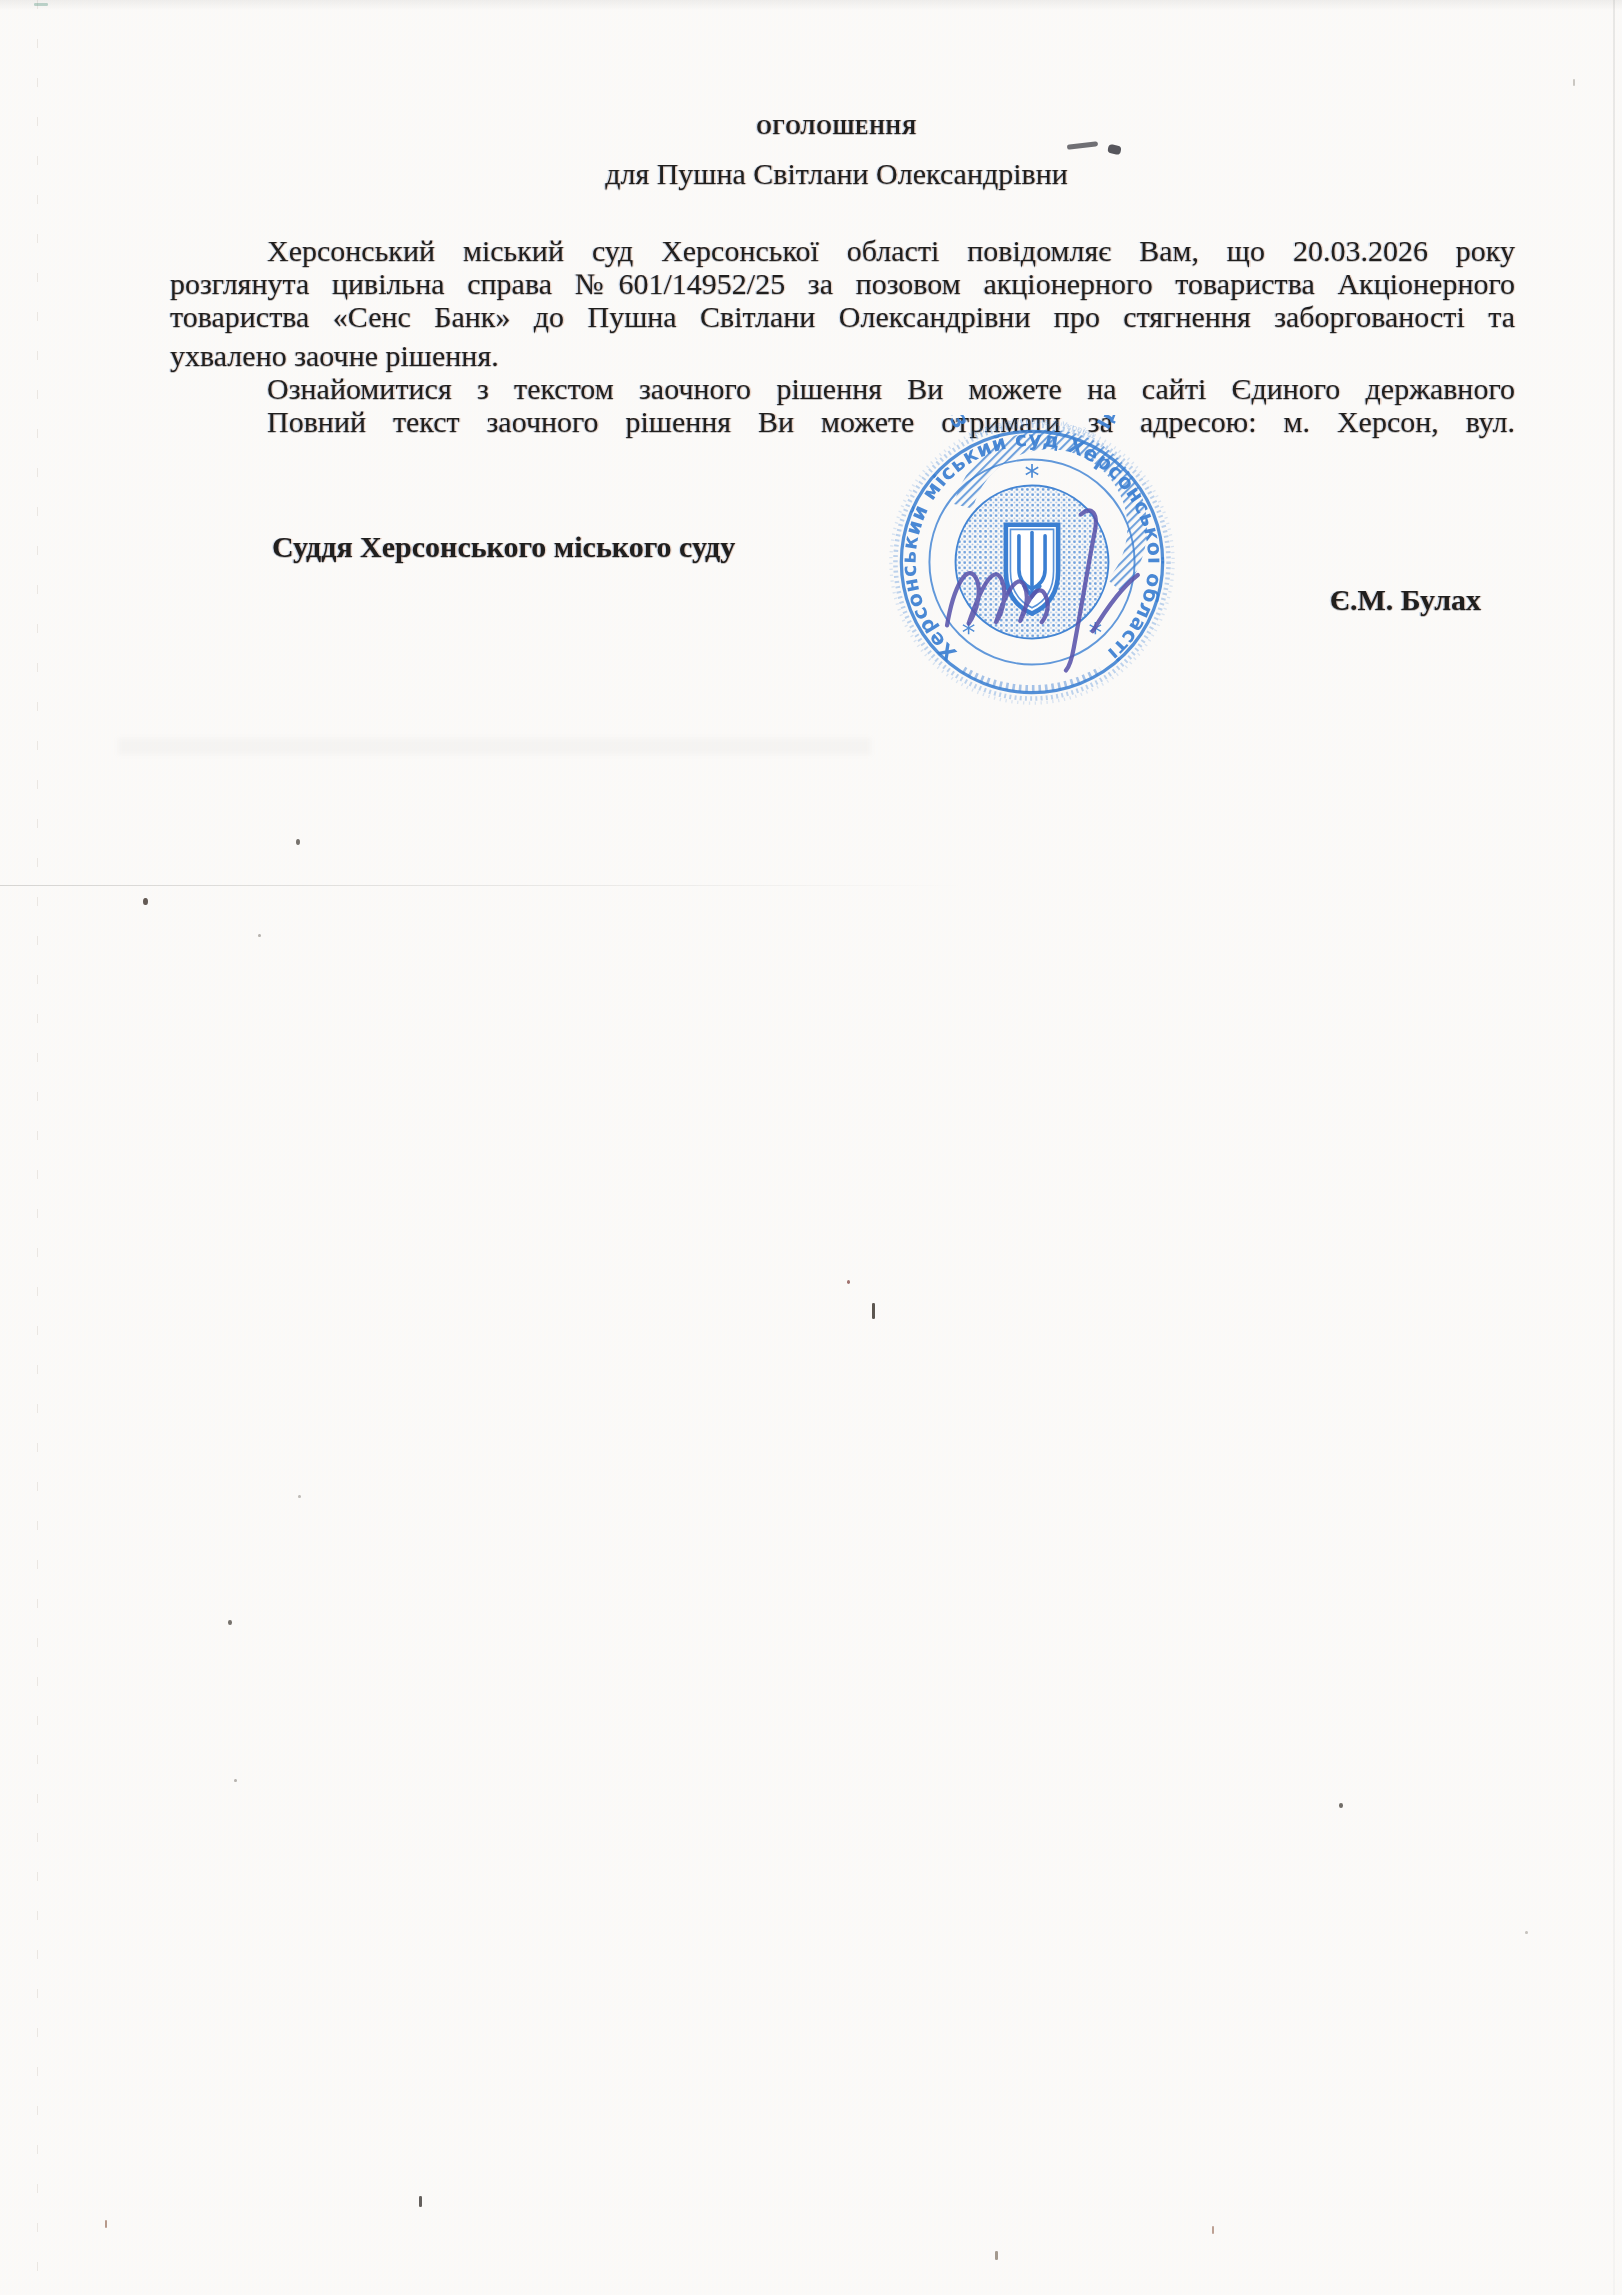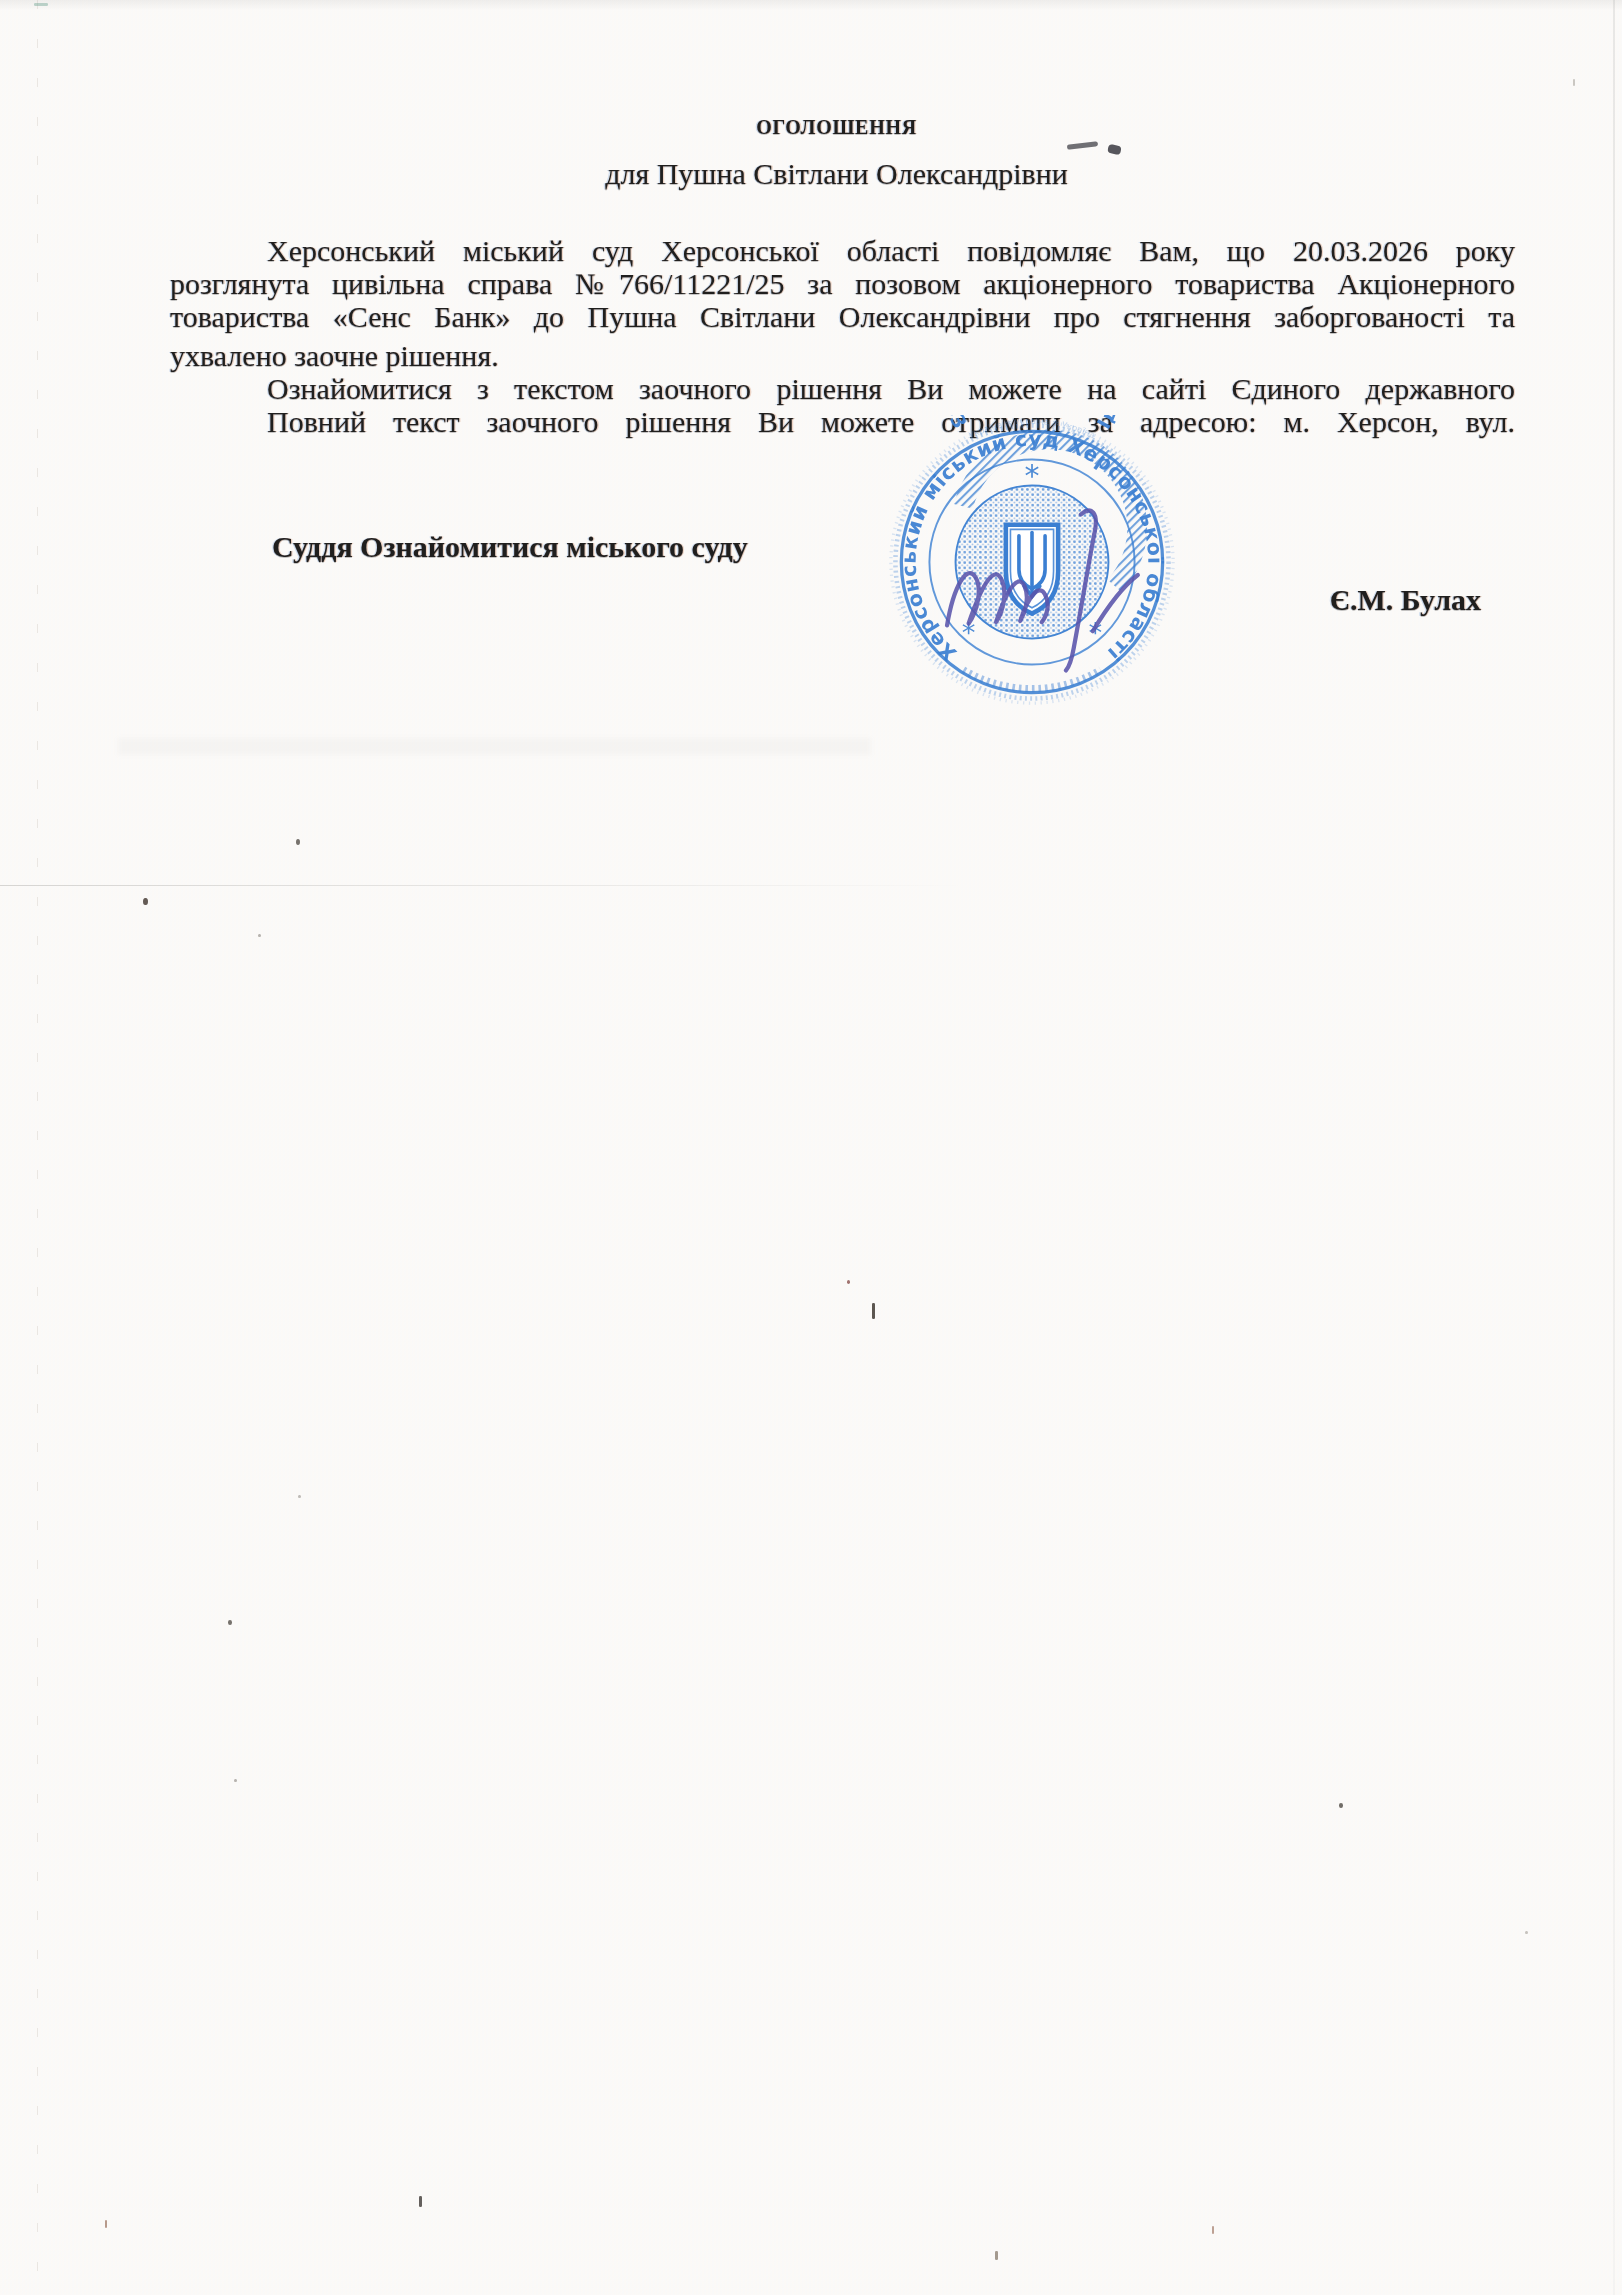"розглянута цивільна справа №766/11221/25" div.line { text: 766/11221/25 -> 601/14952/25 }
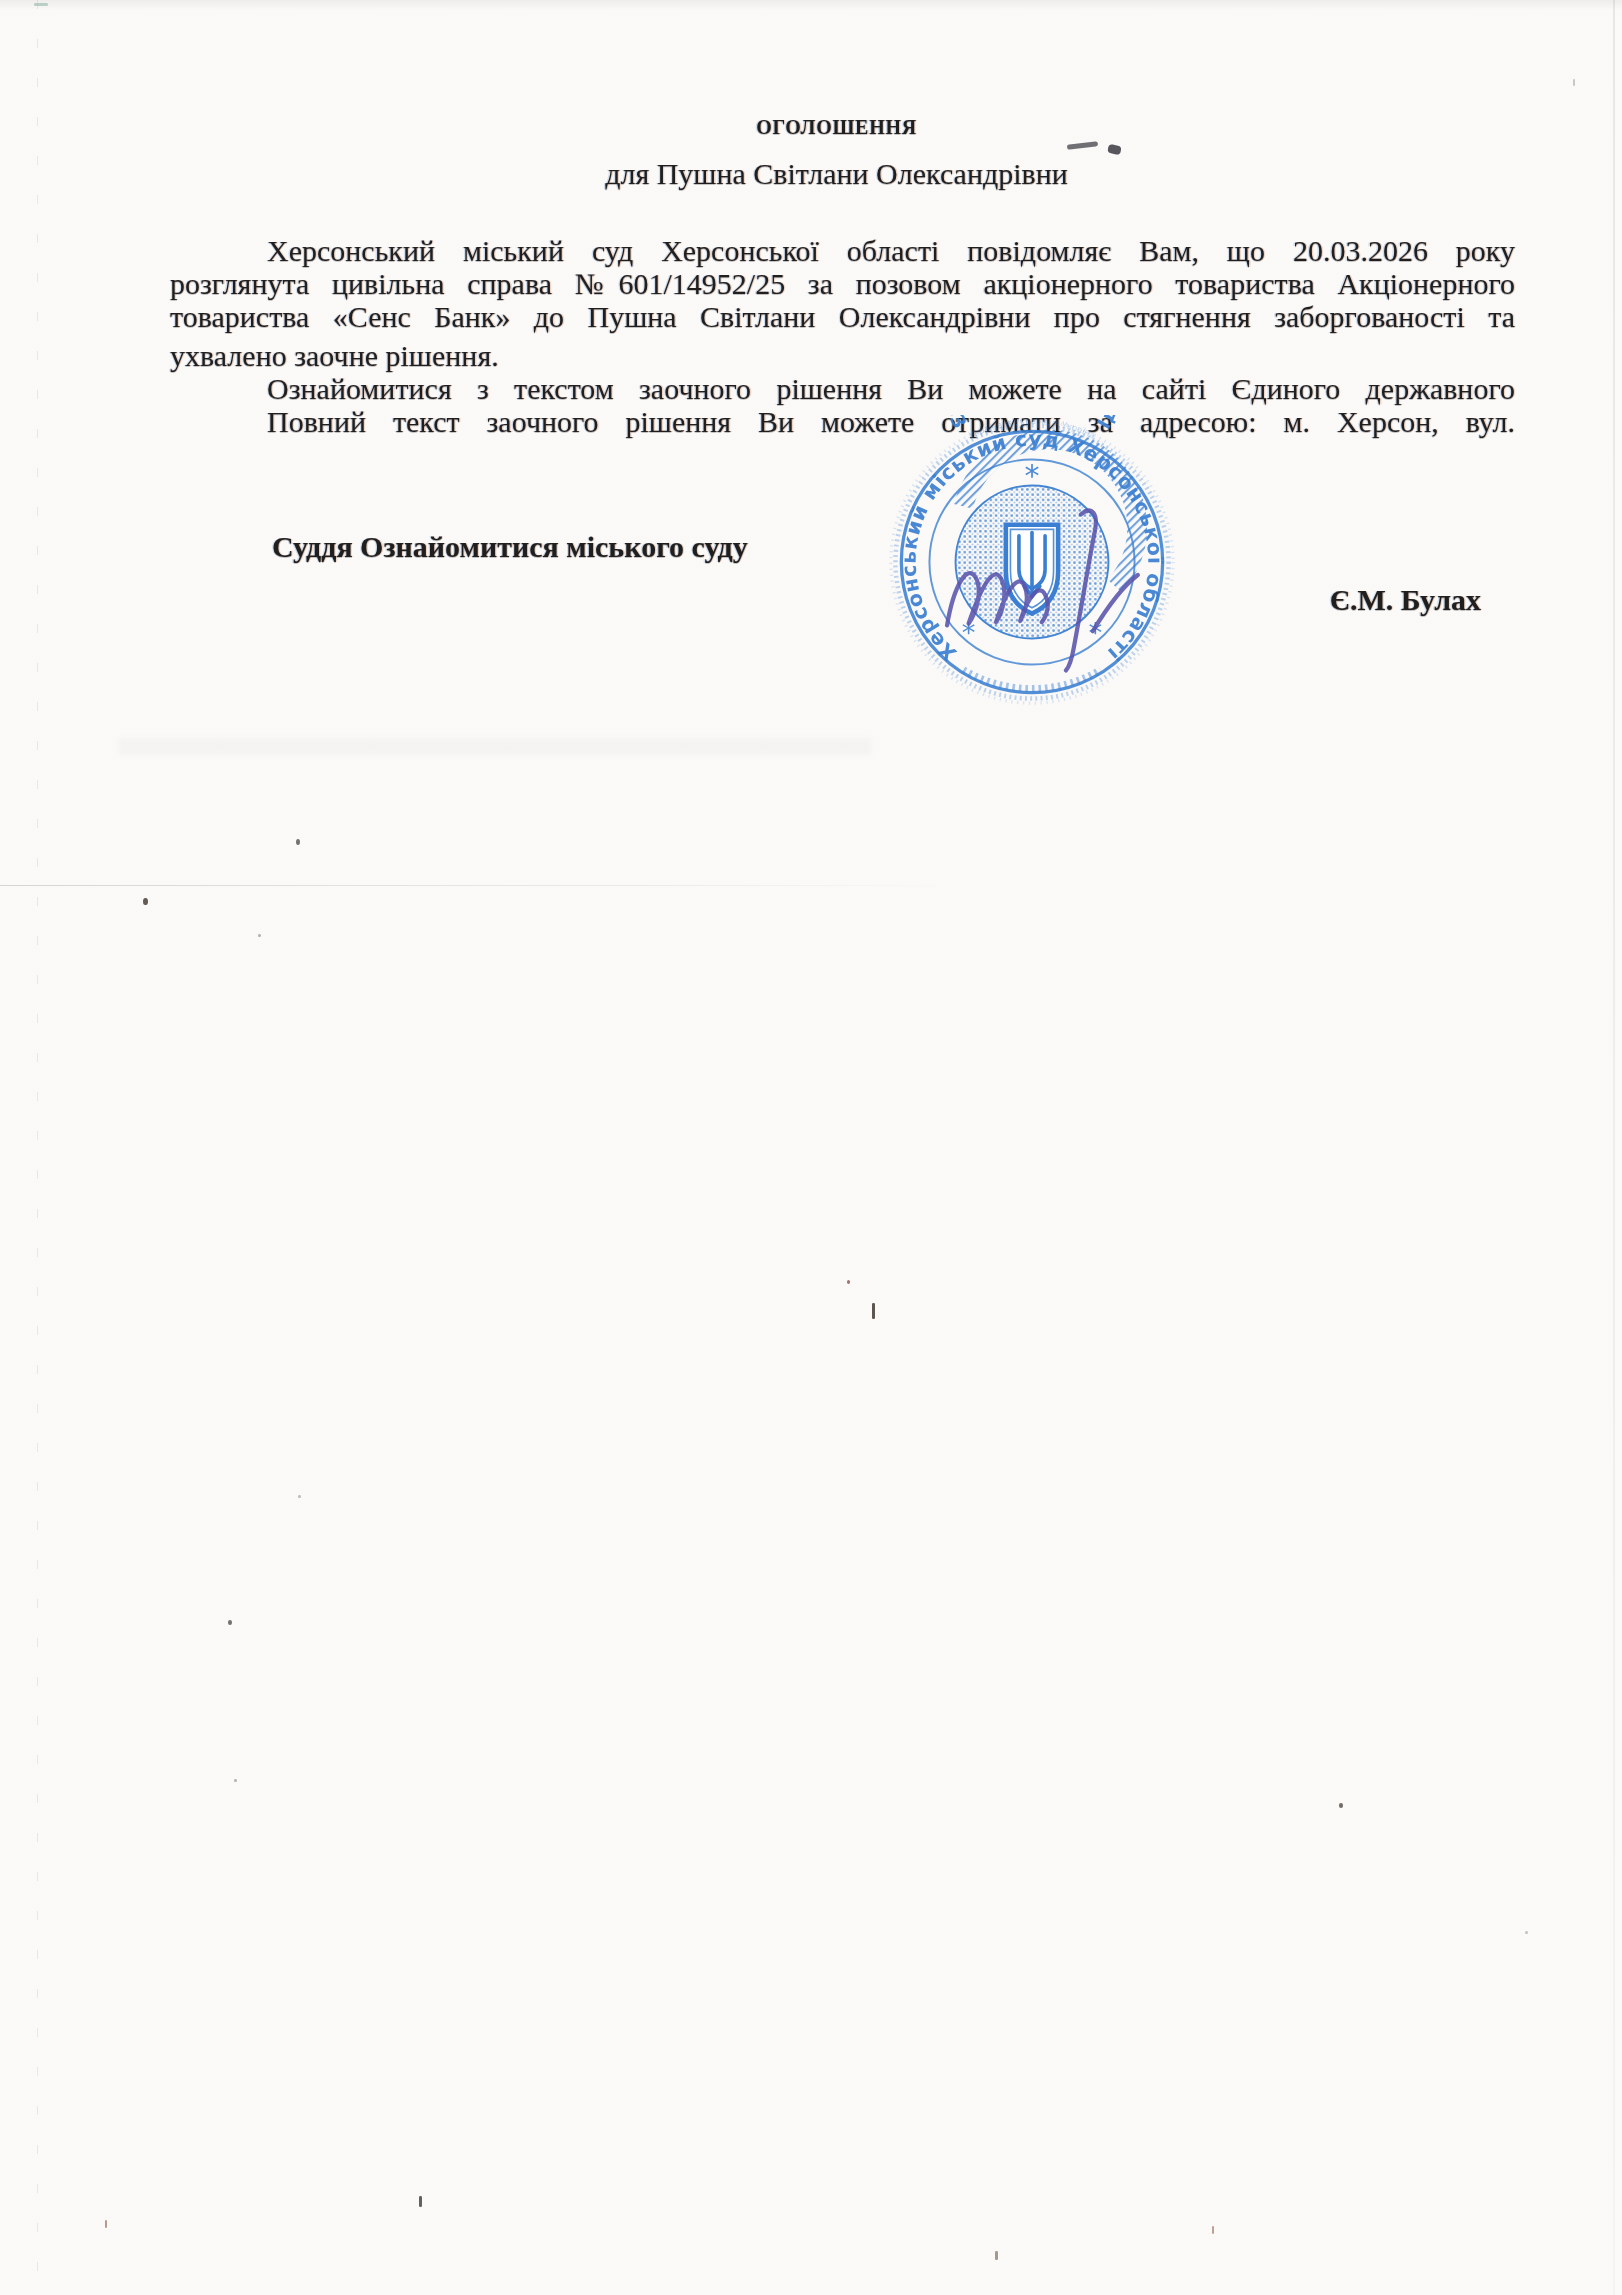"Суддя Ознайомитися міського суду" div { text: Ознайомитися -> Херсонського }
